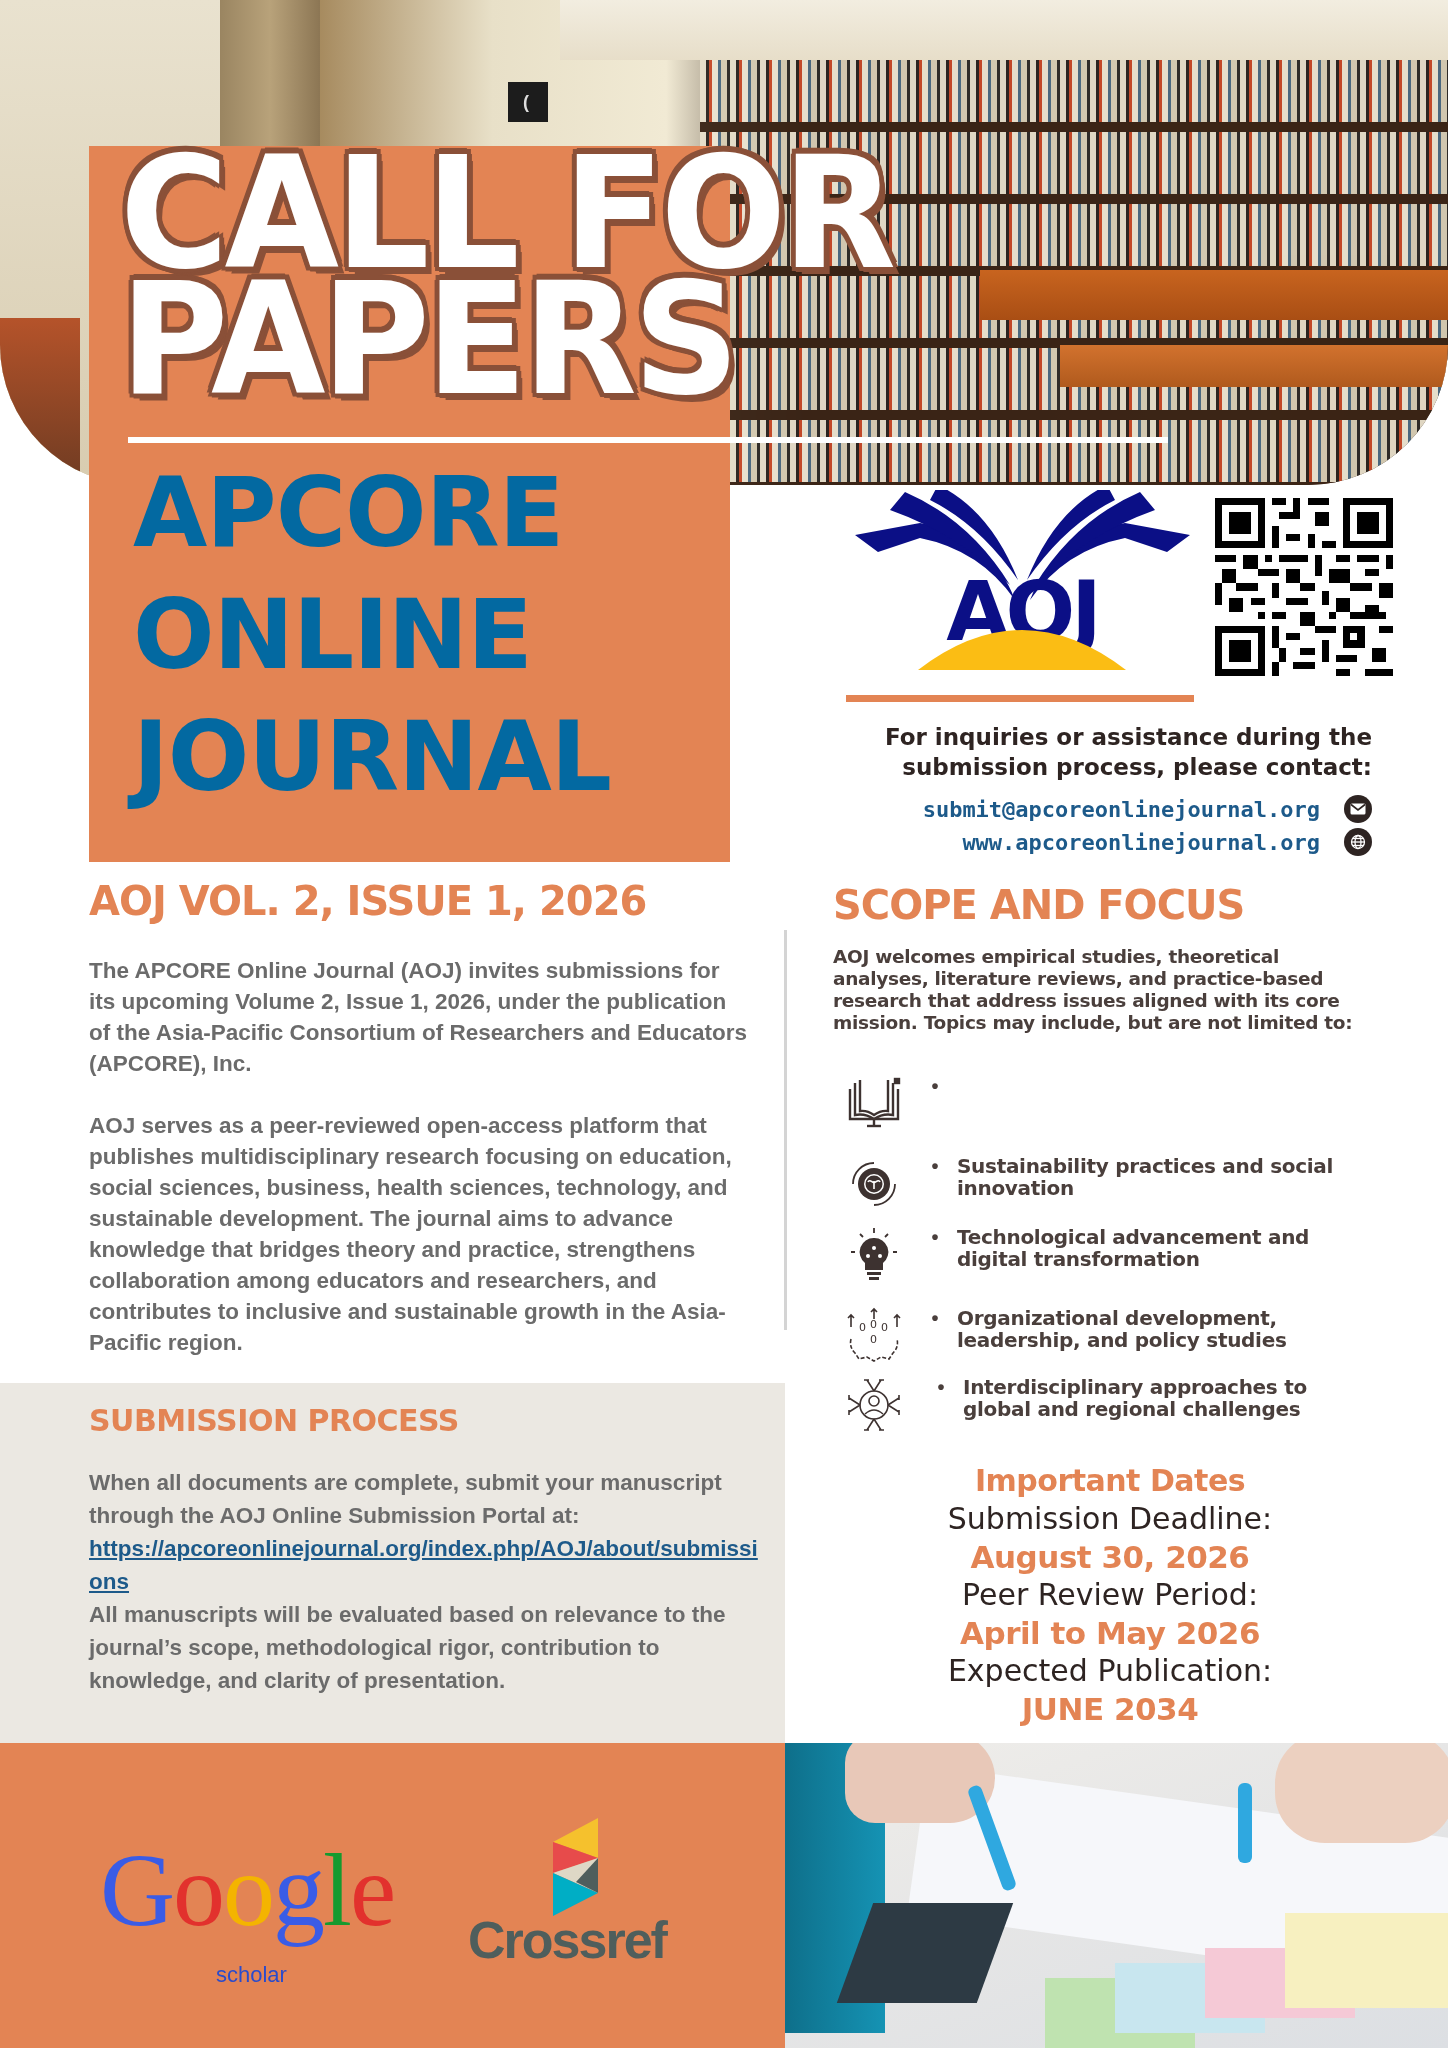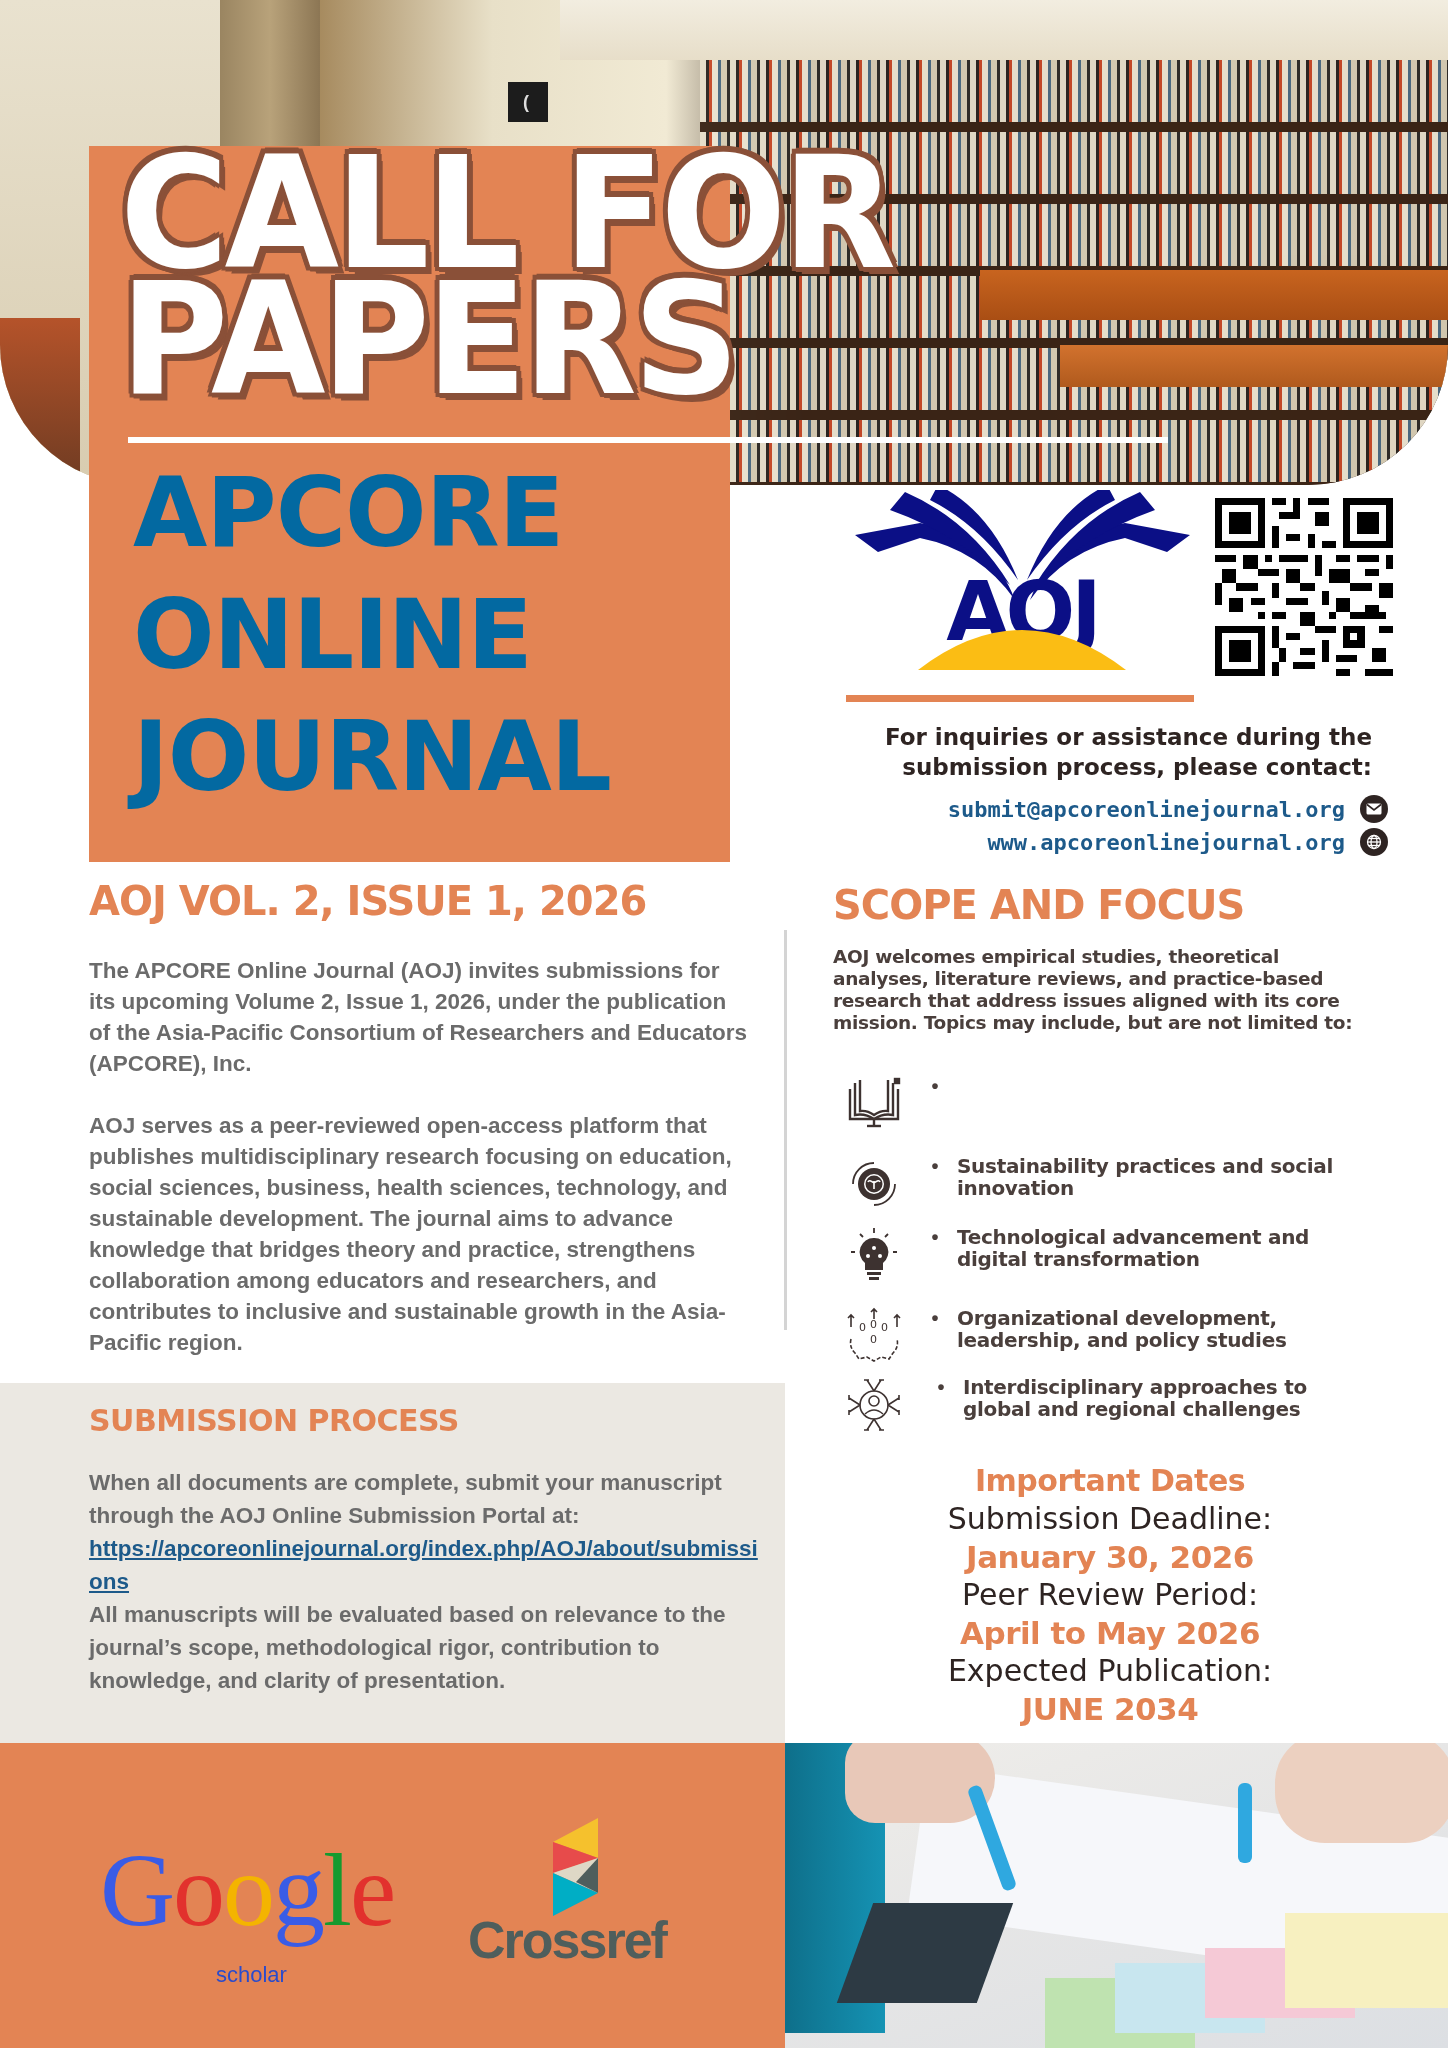"submit@apcoreonlinejournal.org" .contact-line { gap: 15px -> 24px; right: 60px -> 76px }
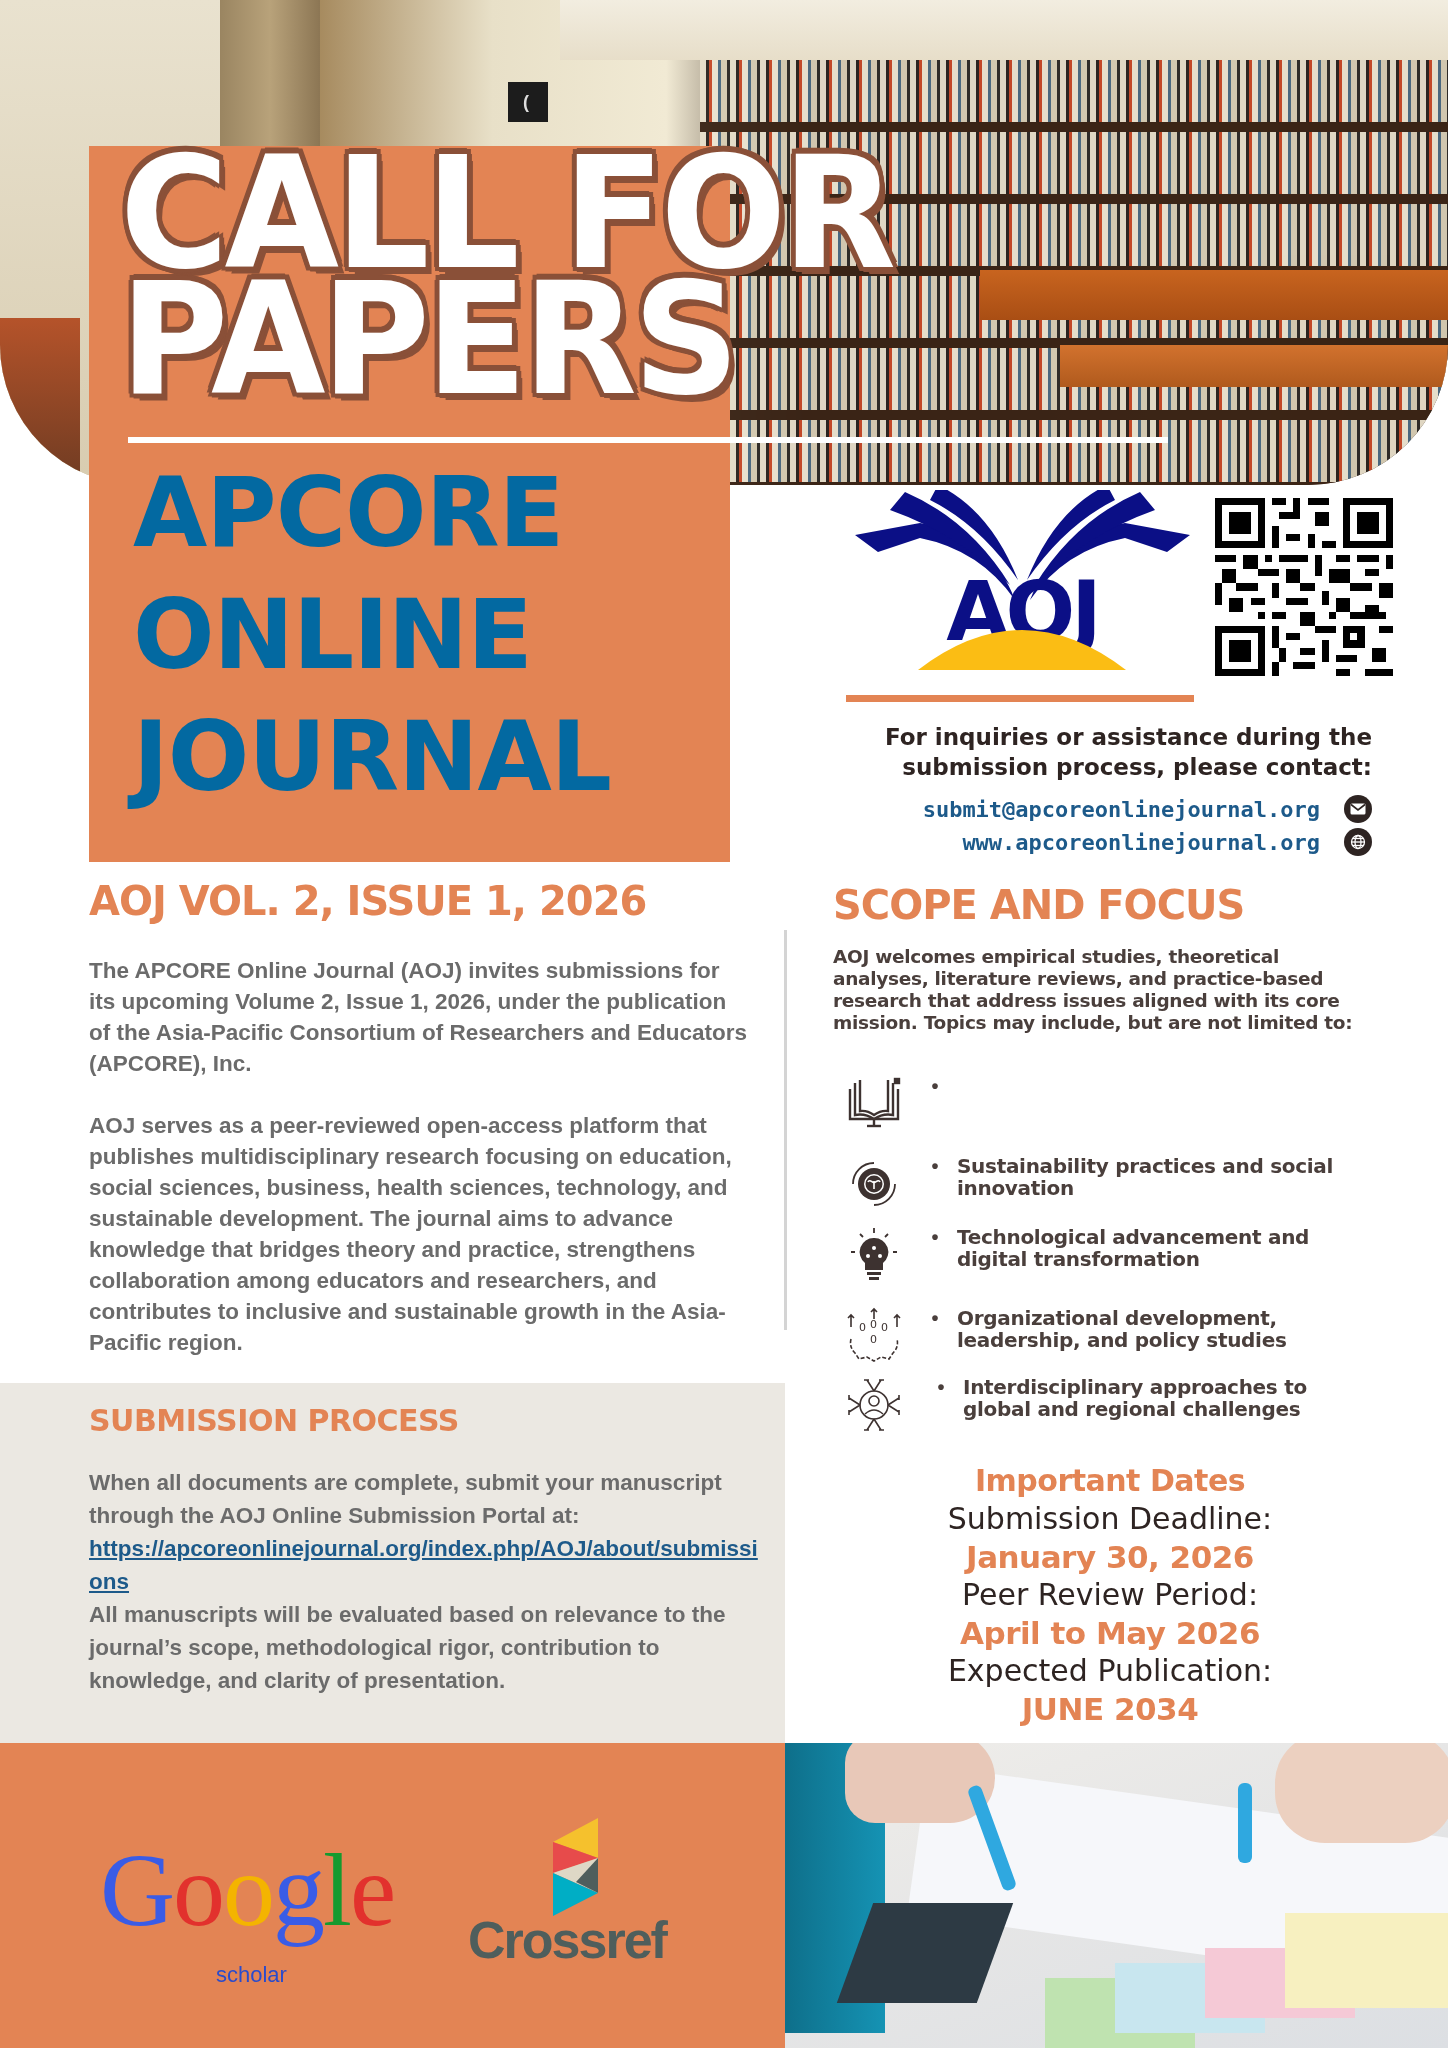"January 30, 2026" div.value { text: January -> August }
